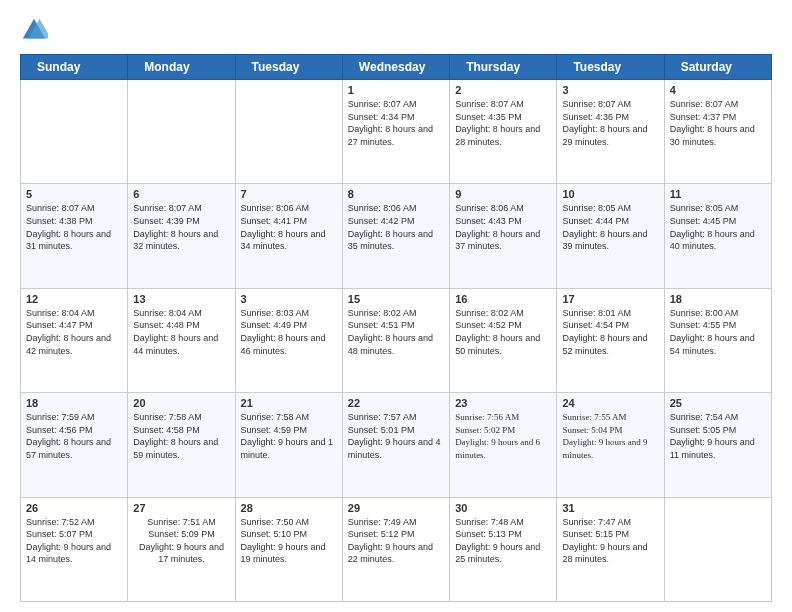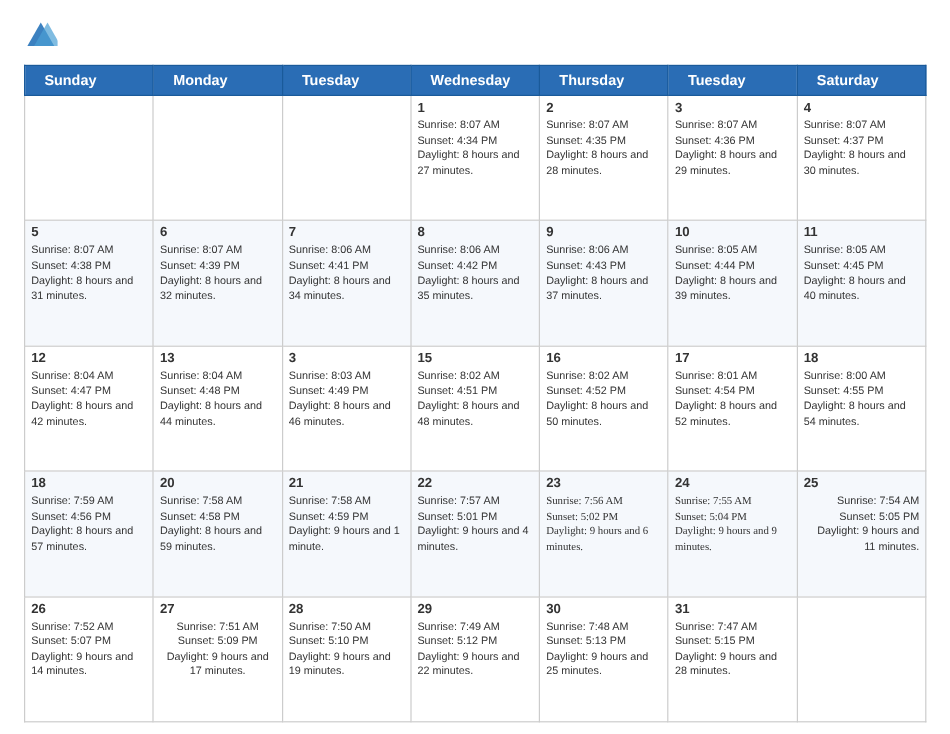"Sunrise: 7:54 AM" div.day-info { text-align: right -> none }
